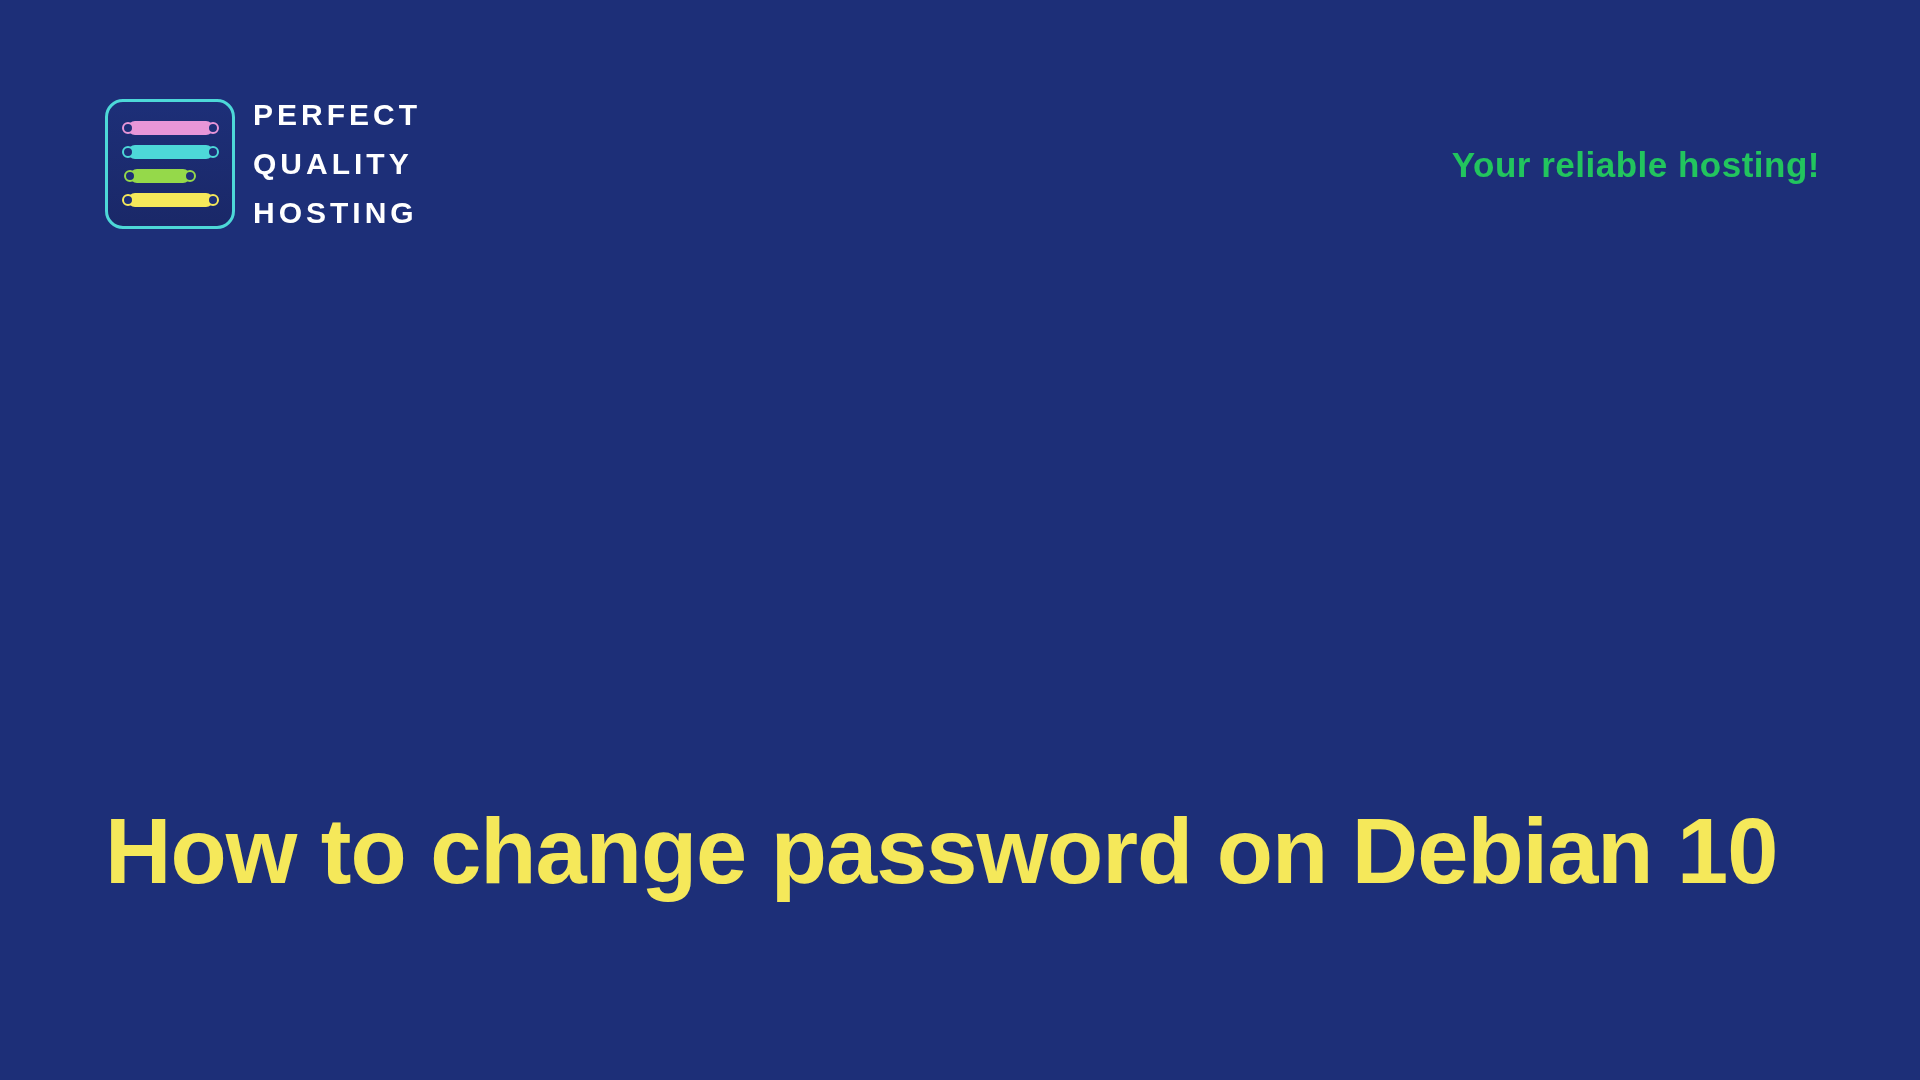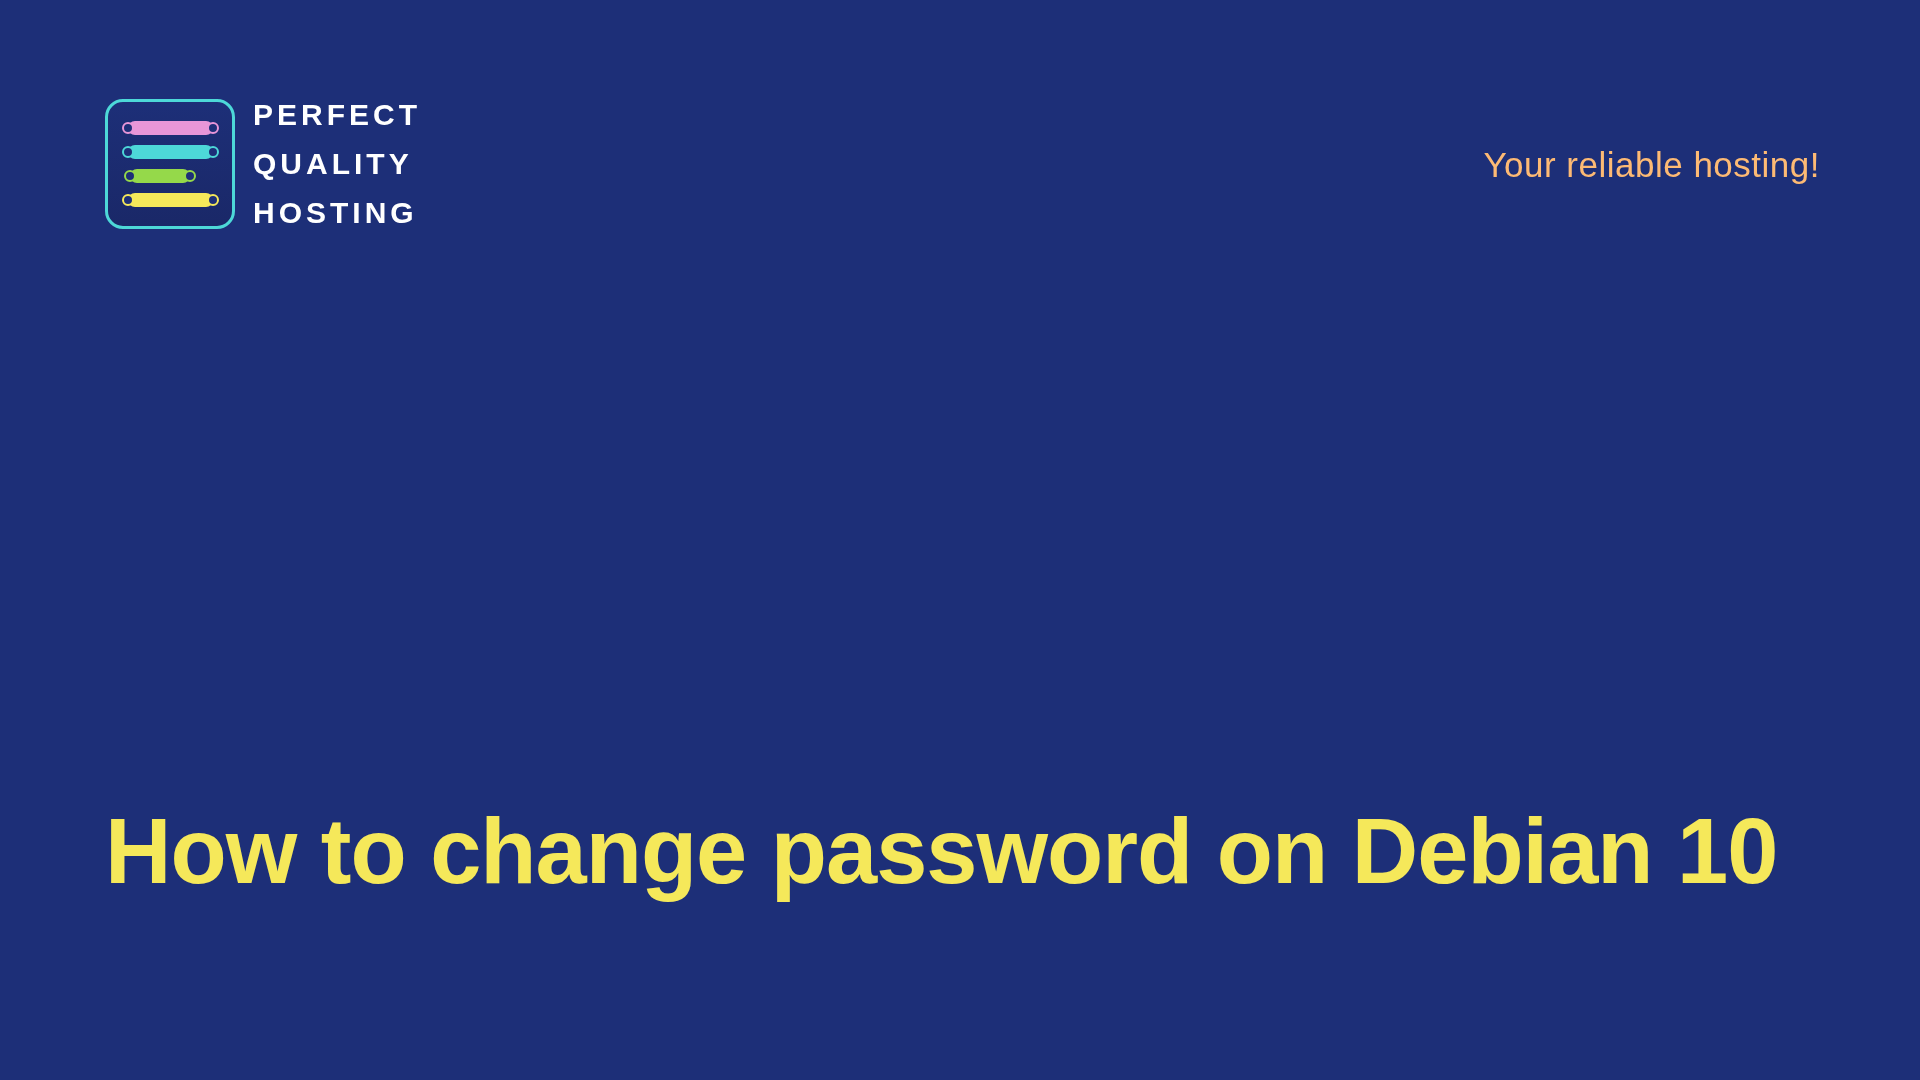"Your reliable hosting!" .tagline { color: #fdba74 -> #22c55e; font-weight: 400 -> 700 }
